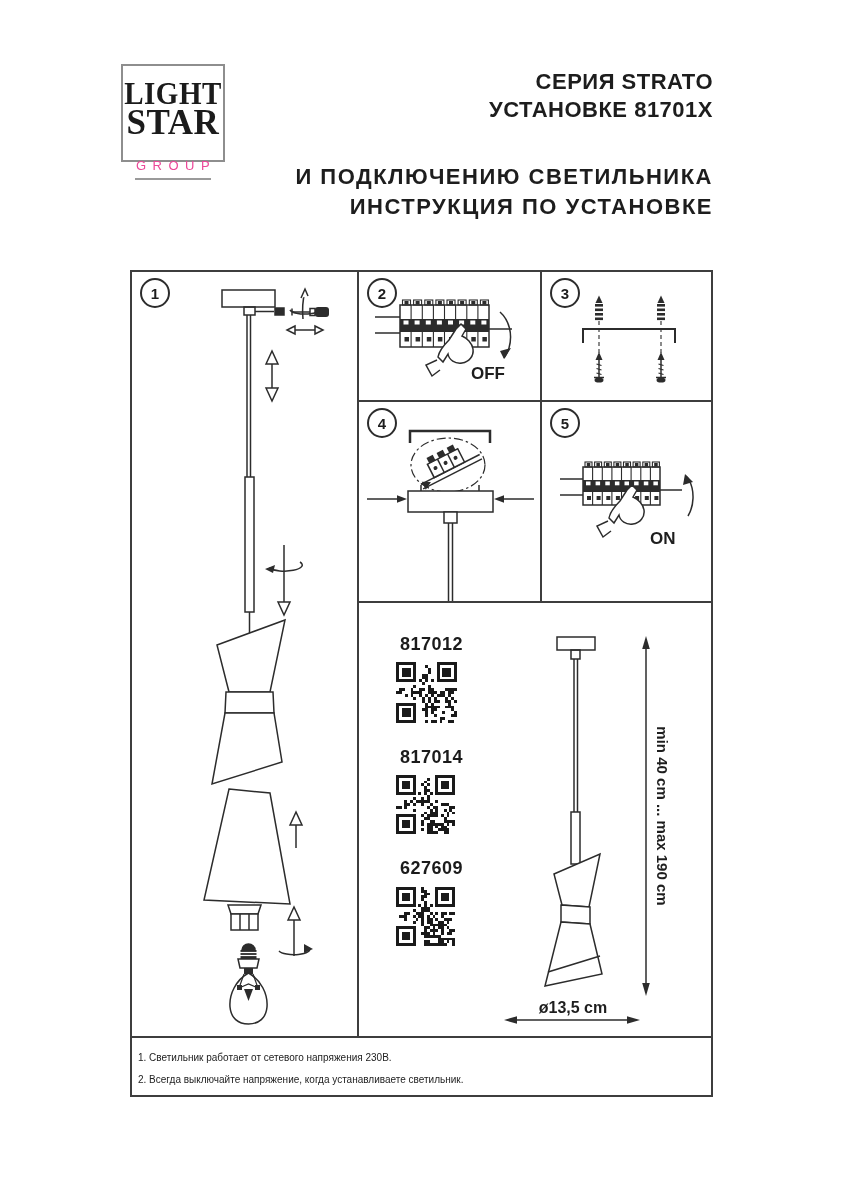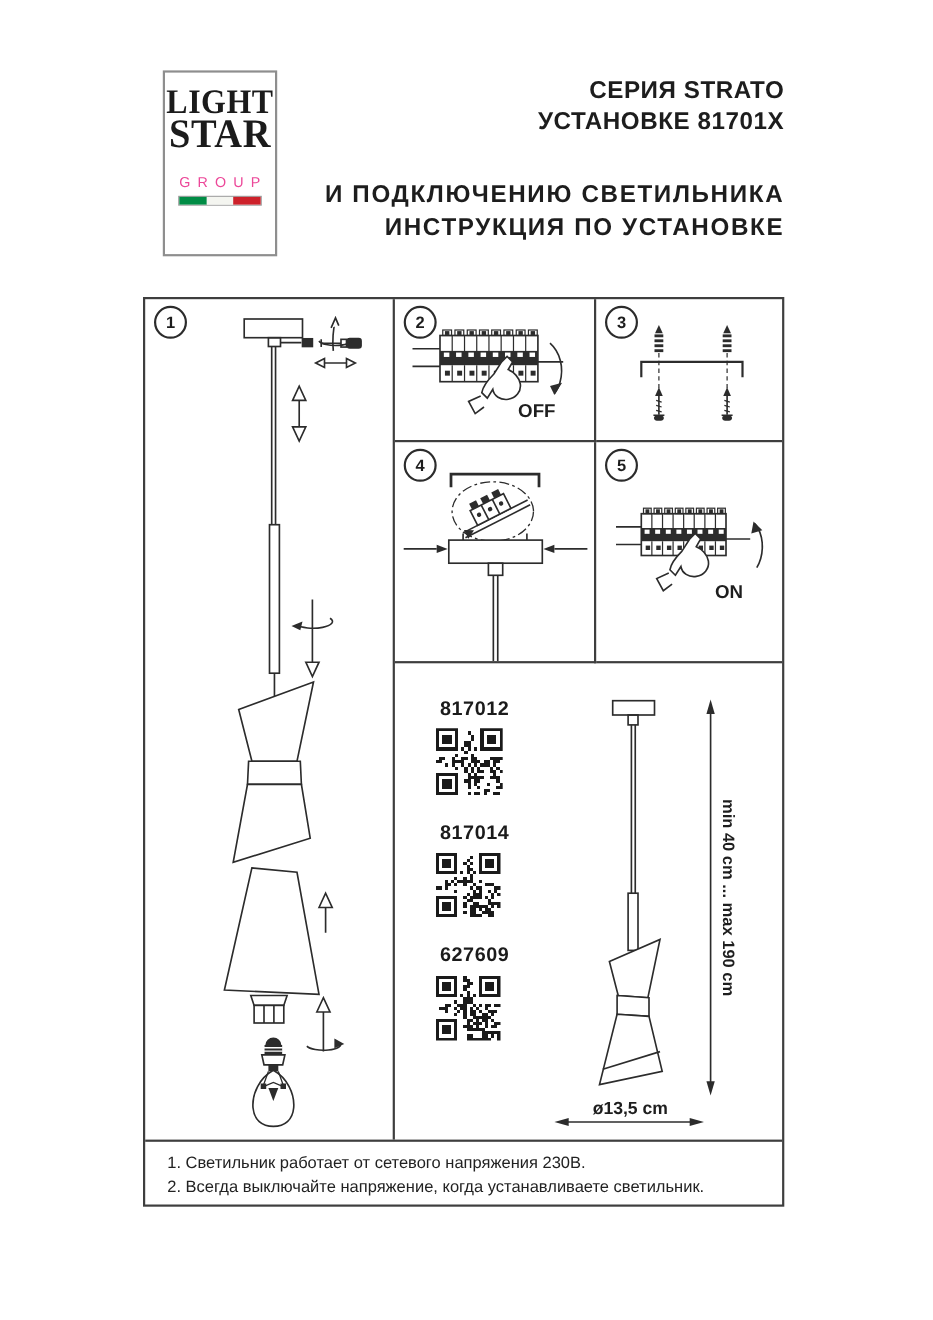"LIGHT" .logo-box { height: 169px -> 98px; left: 148px -> 121px }
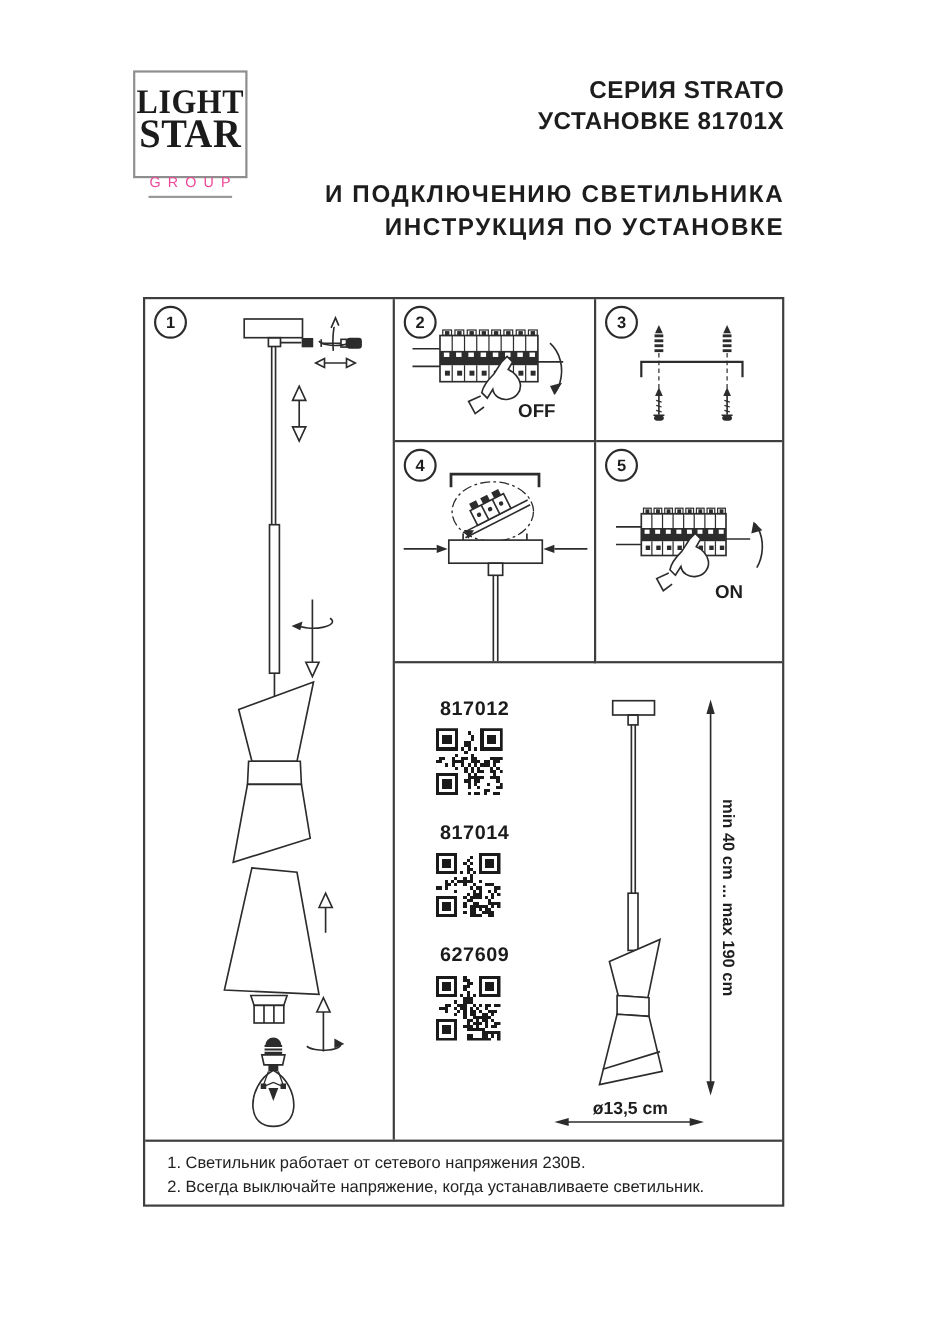"1. Светильник работает от сетевого" .notes { font-size: 15px -> 10px; padding: 9px 0 0 20px -> 9px 0 0 6px }
